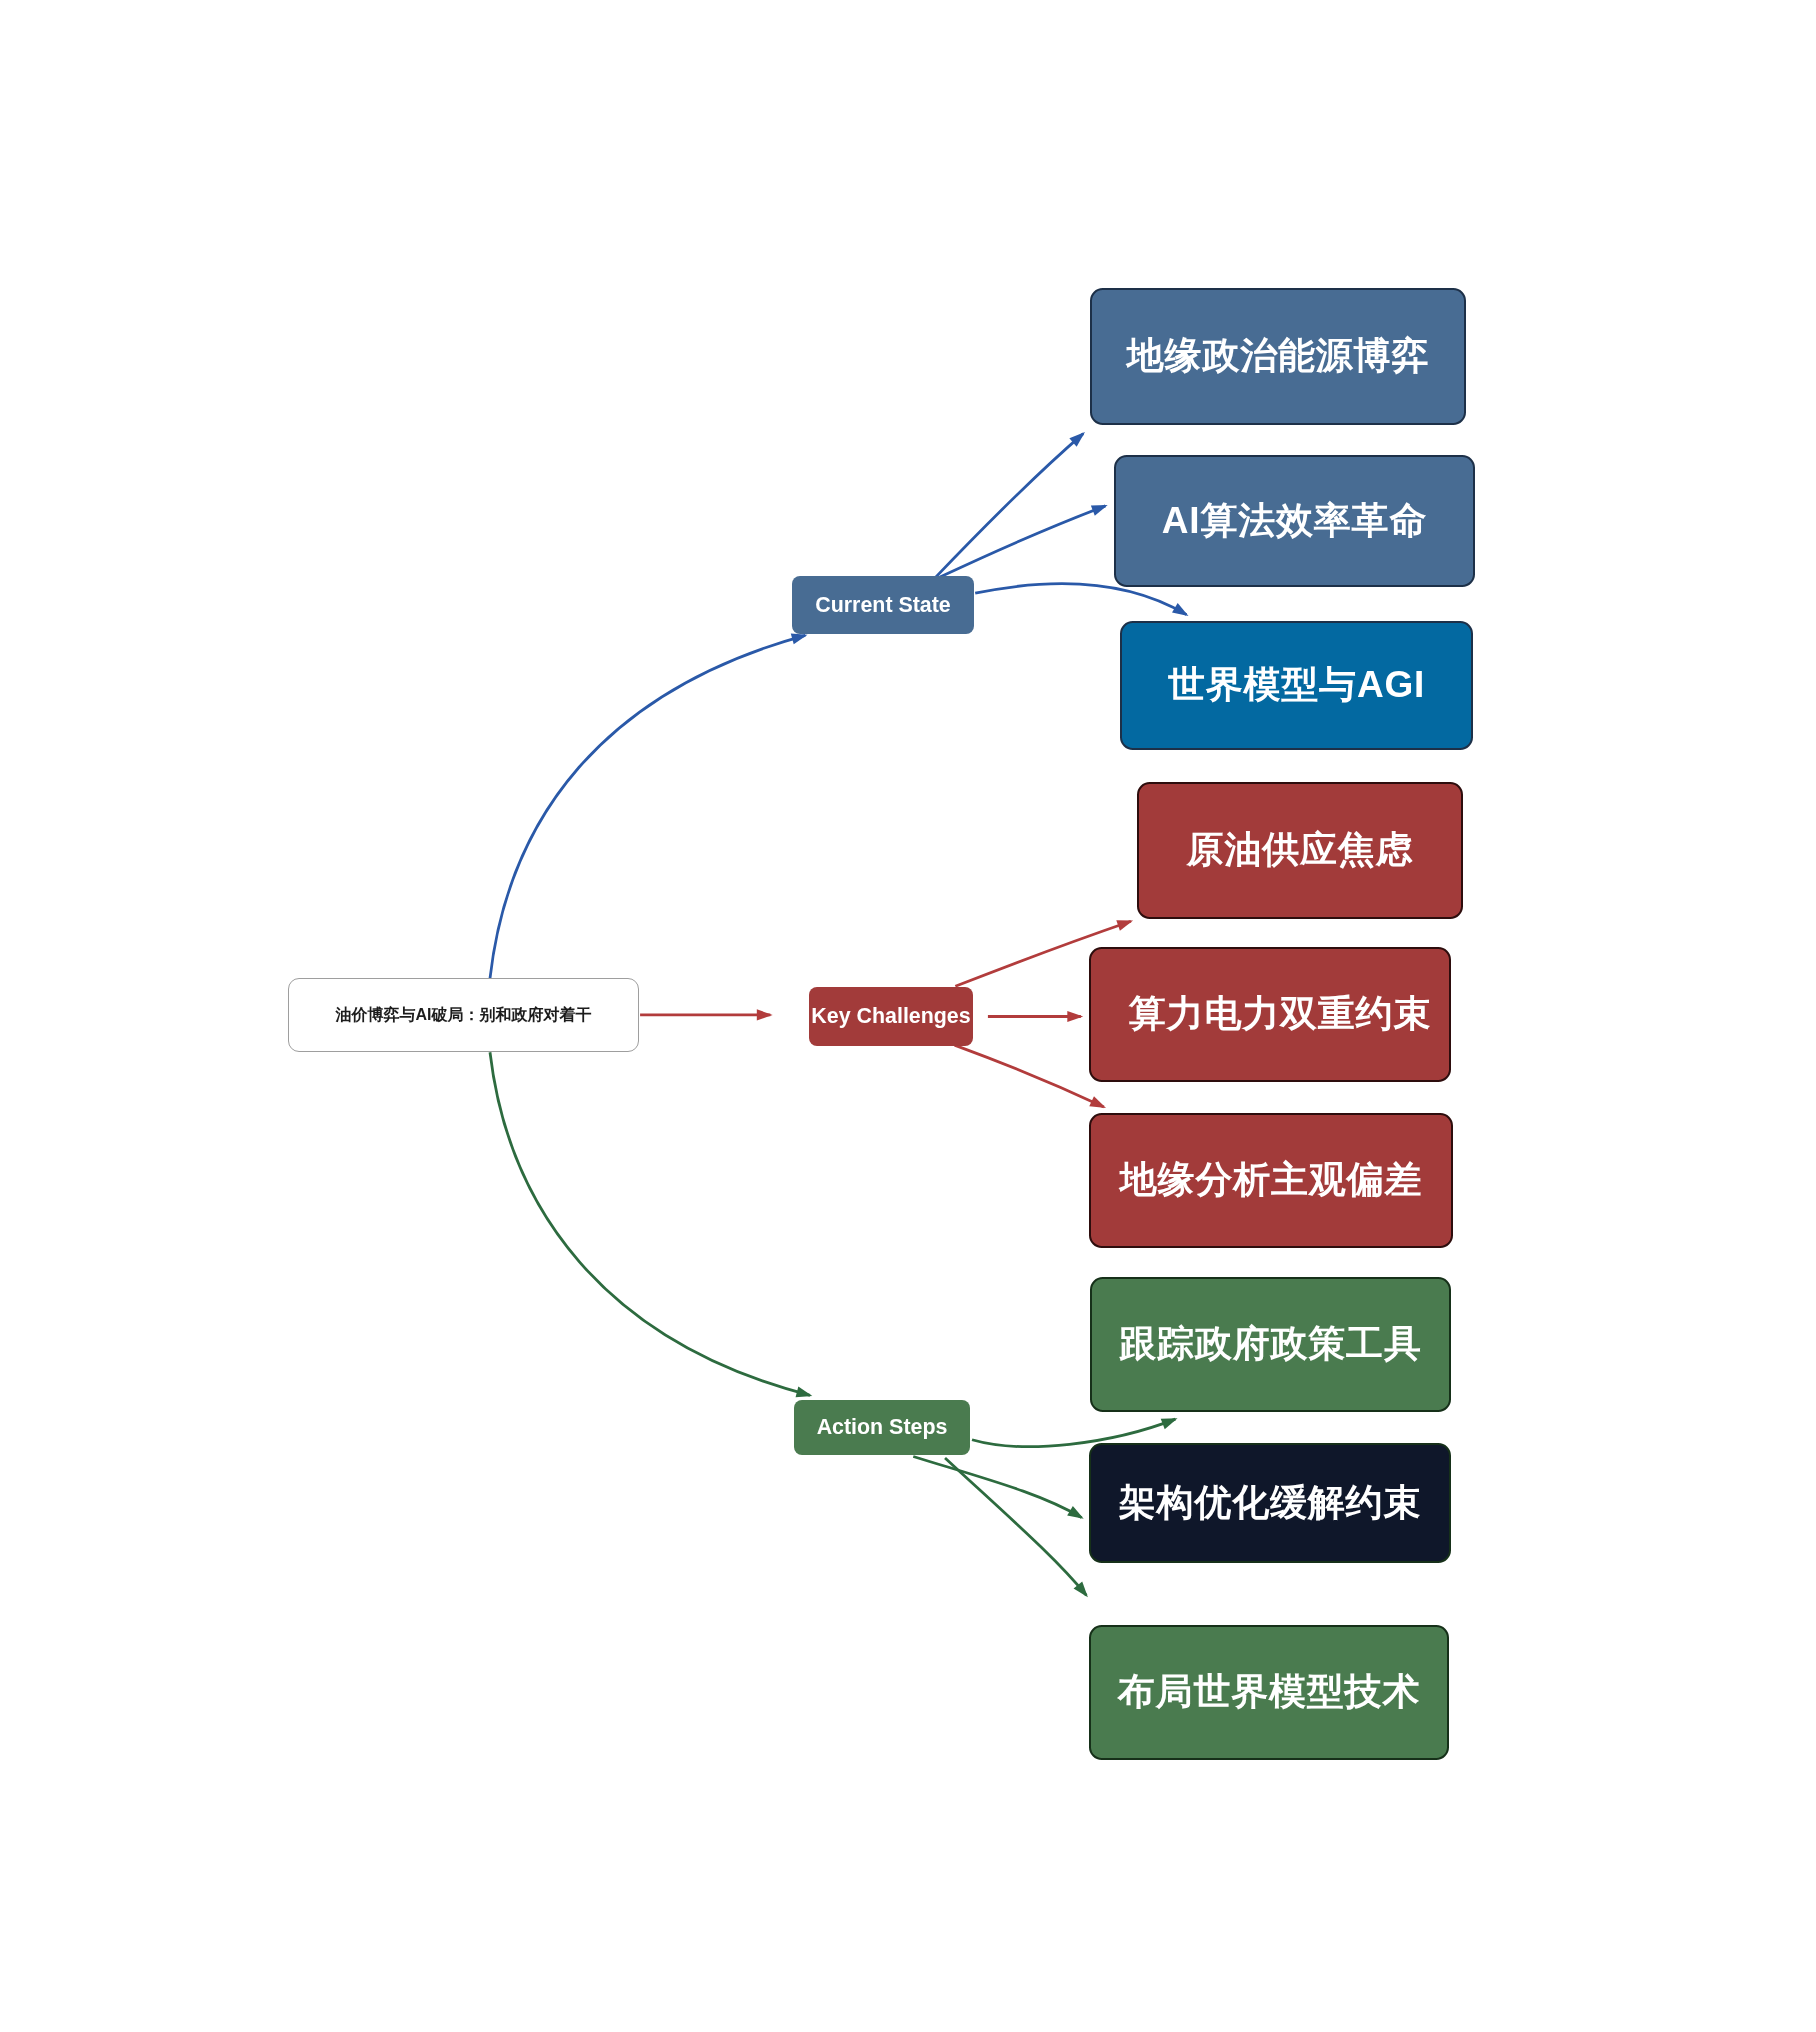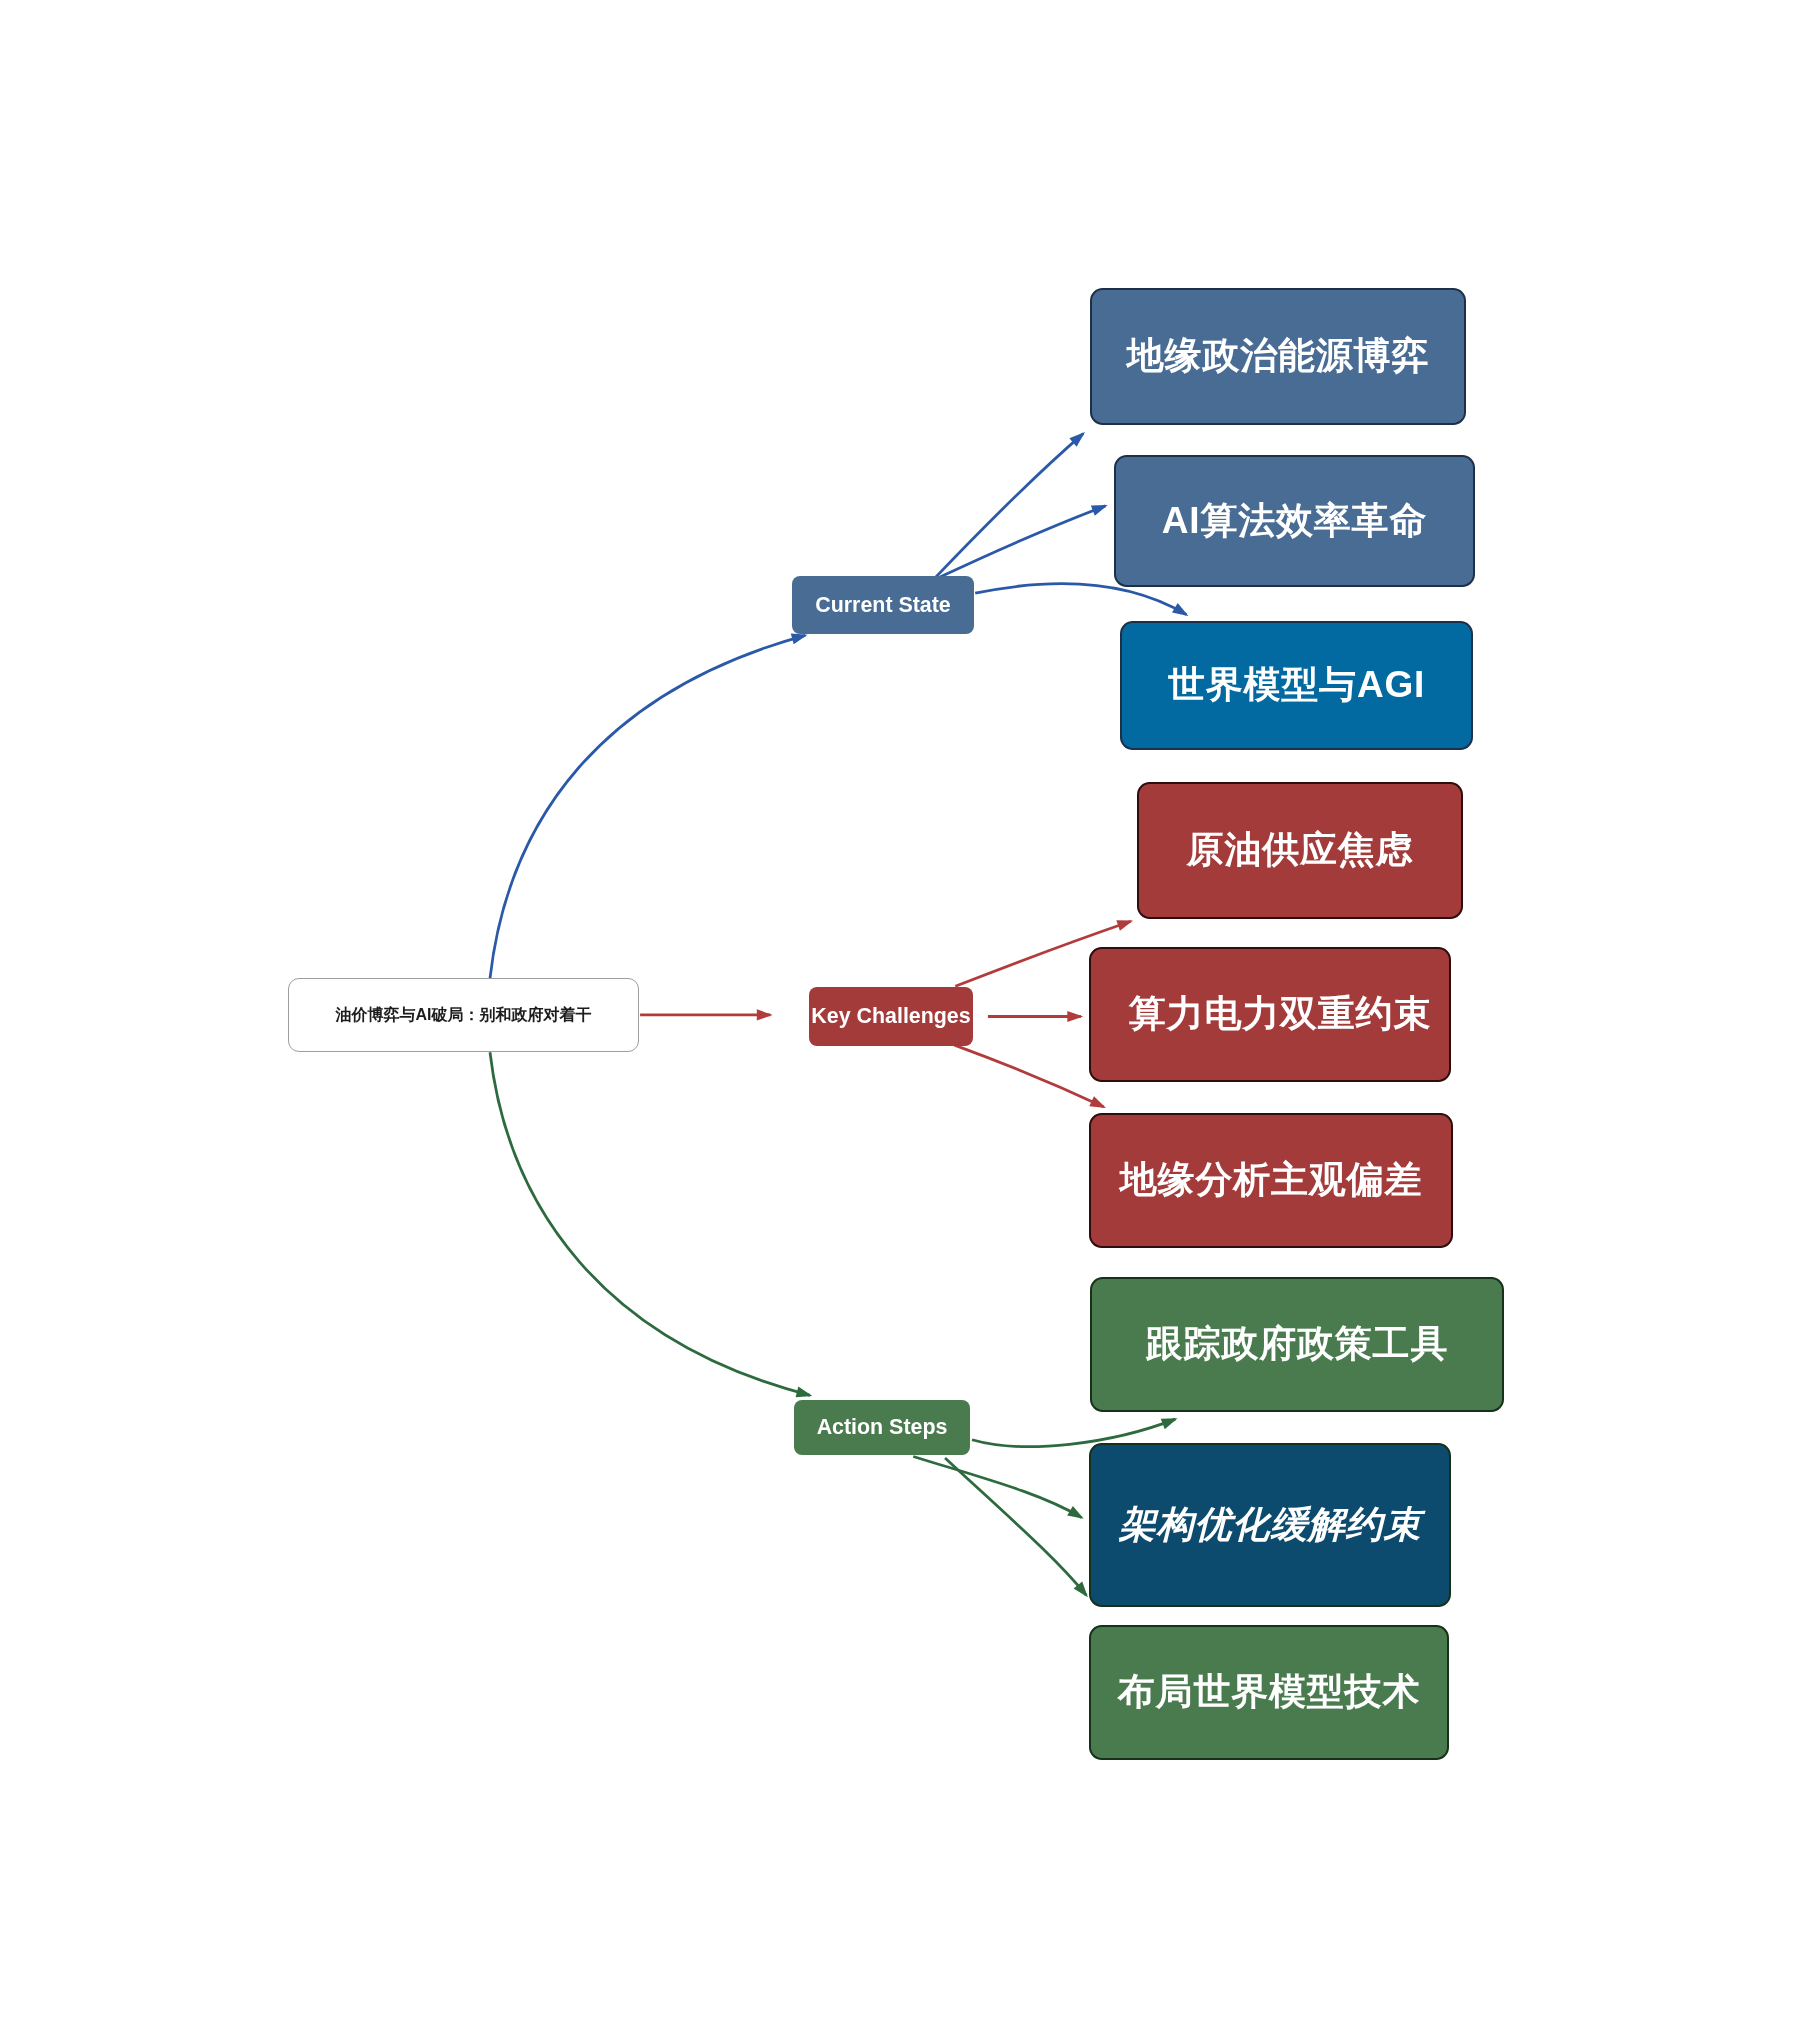"跟踪政府政策工具" div.node { width: 414px -> 361px }
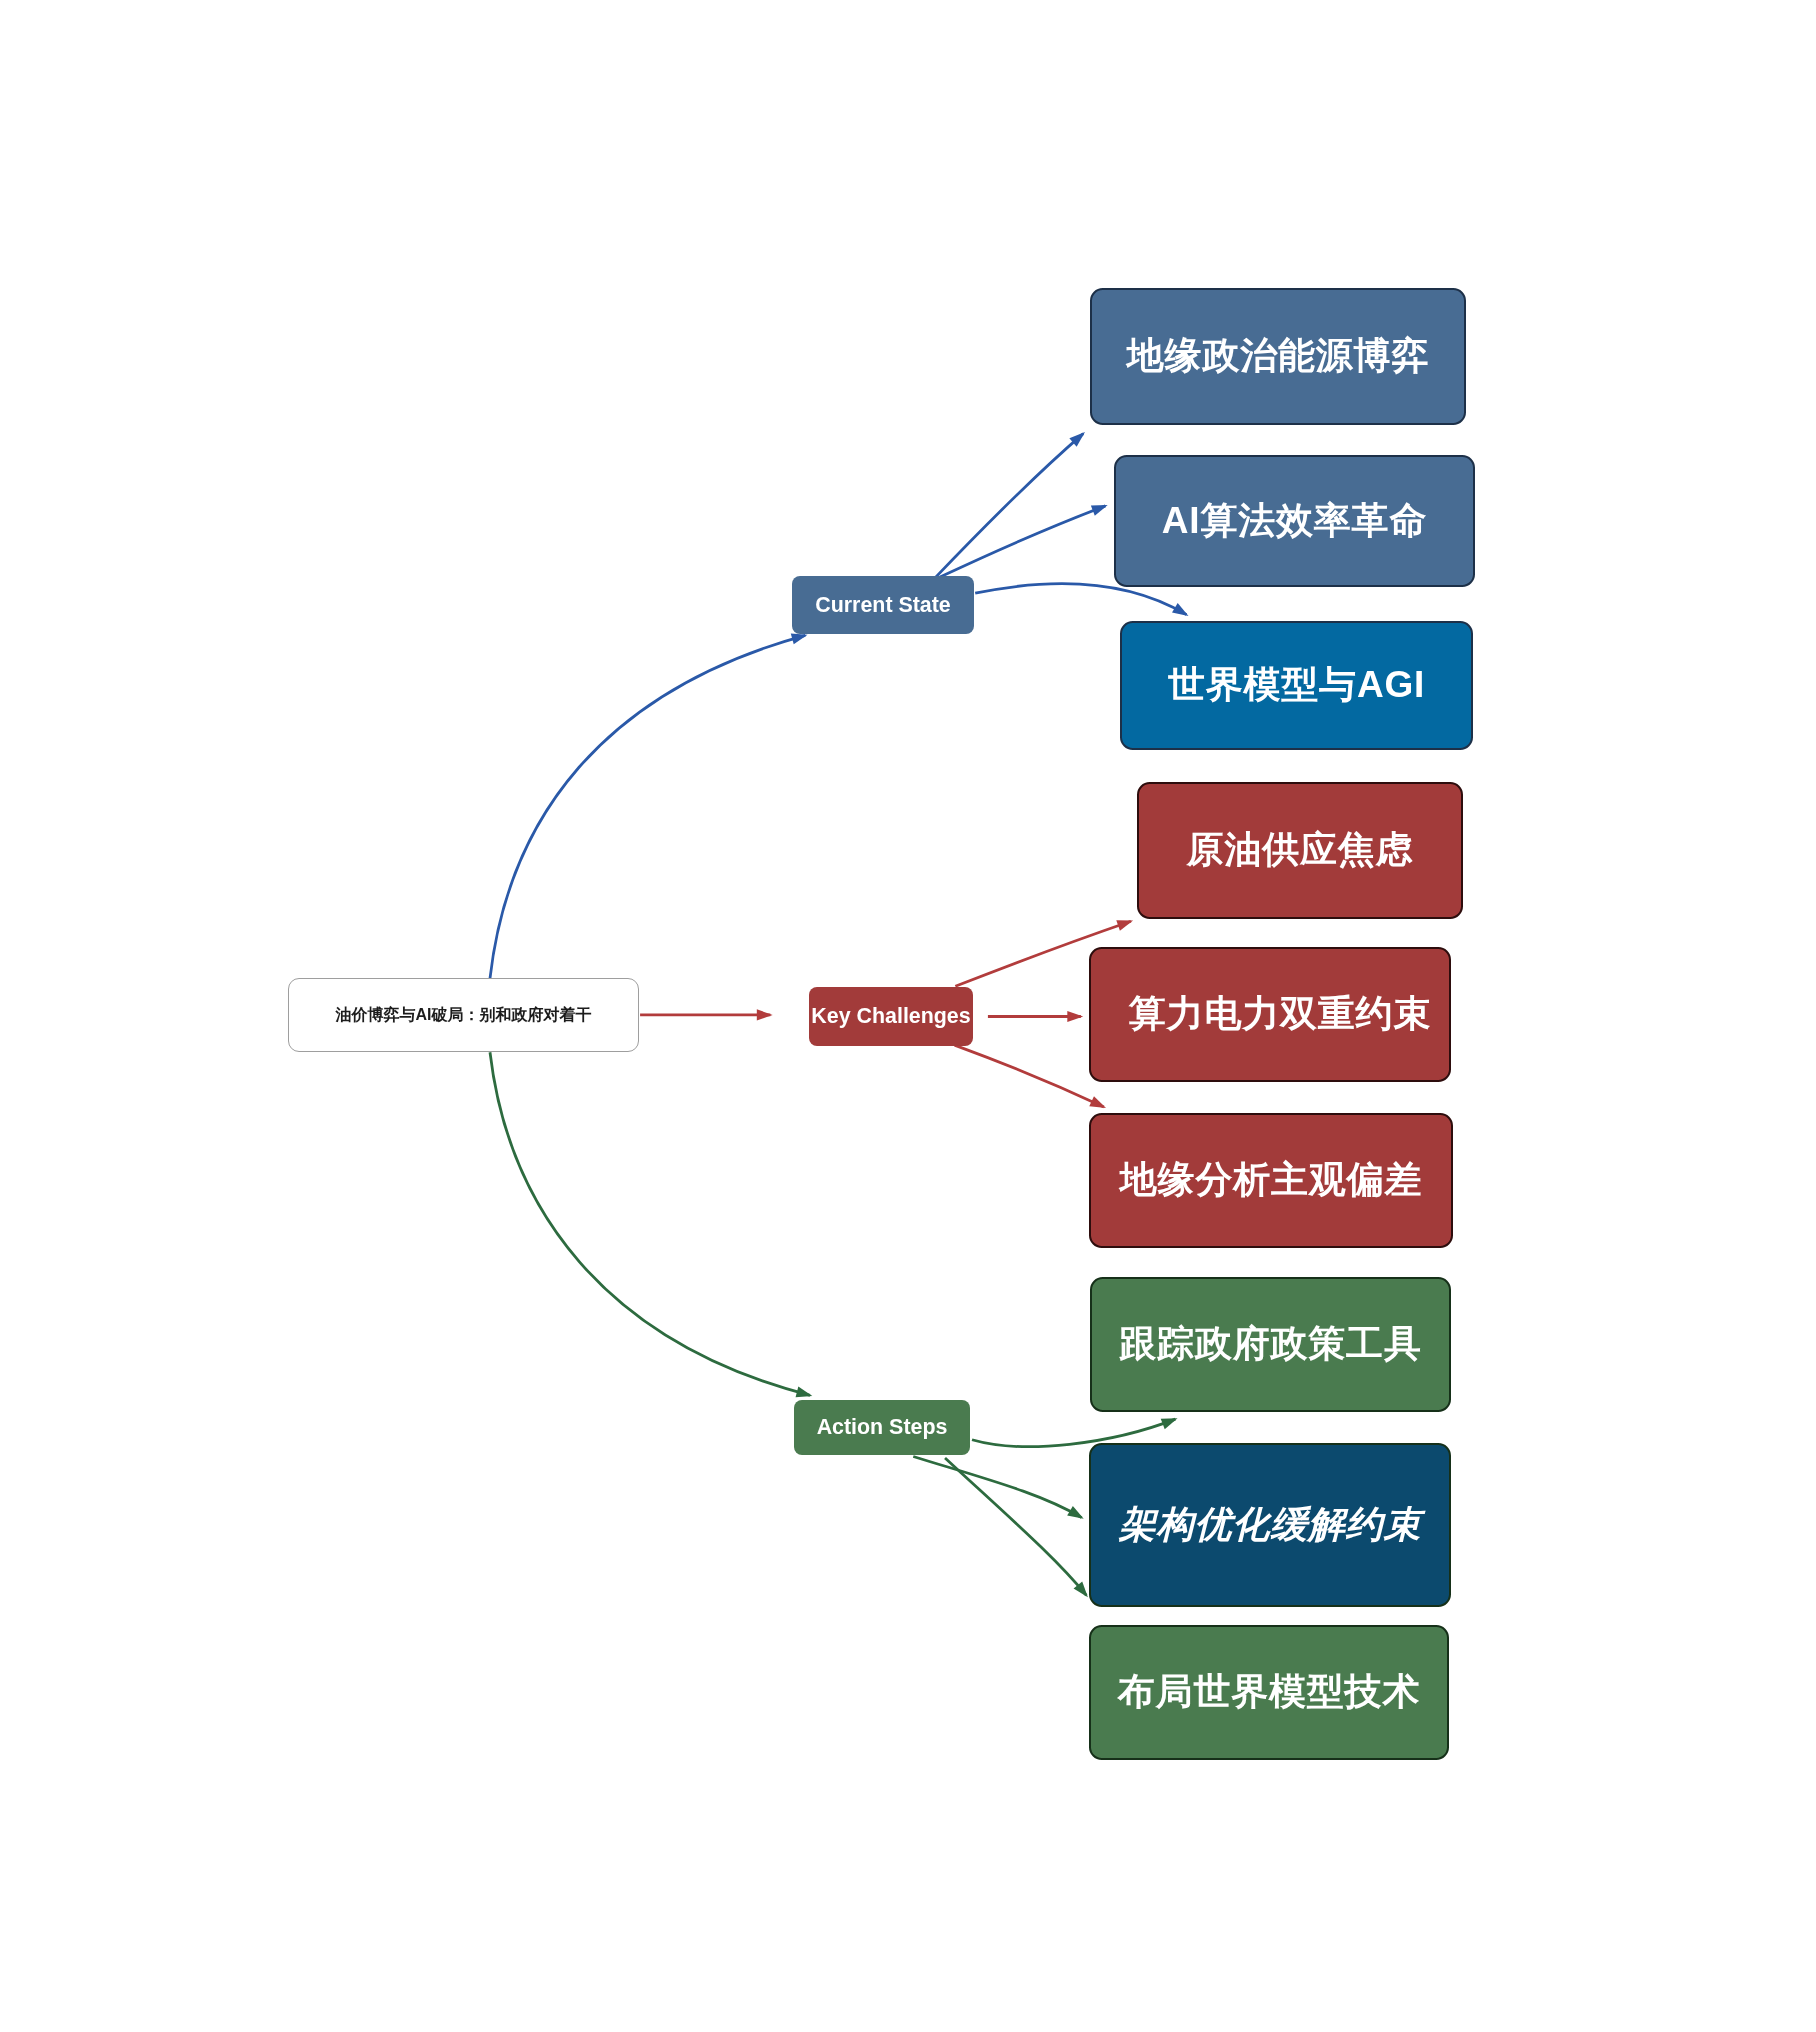"架构优化缓解约束" div.node { background-color: #0c4a6e -> #0f172a; font-style: italic -> none; height: 164px -> 120px }
